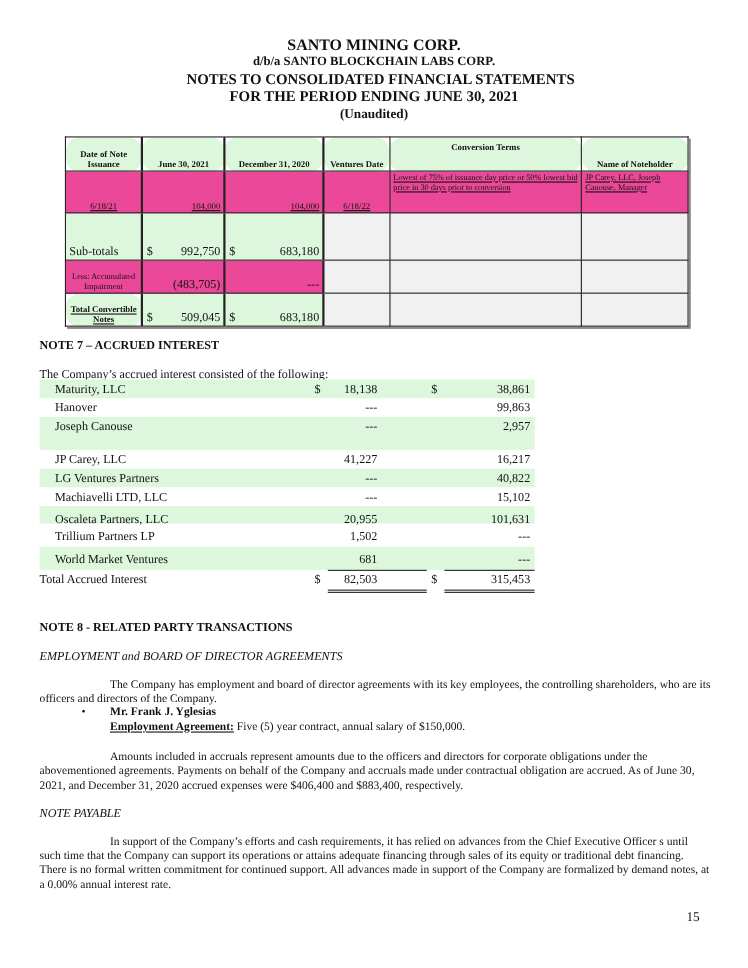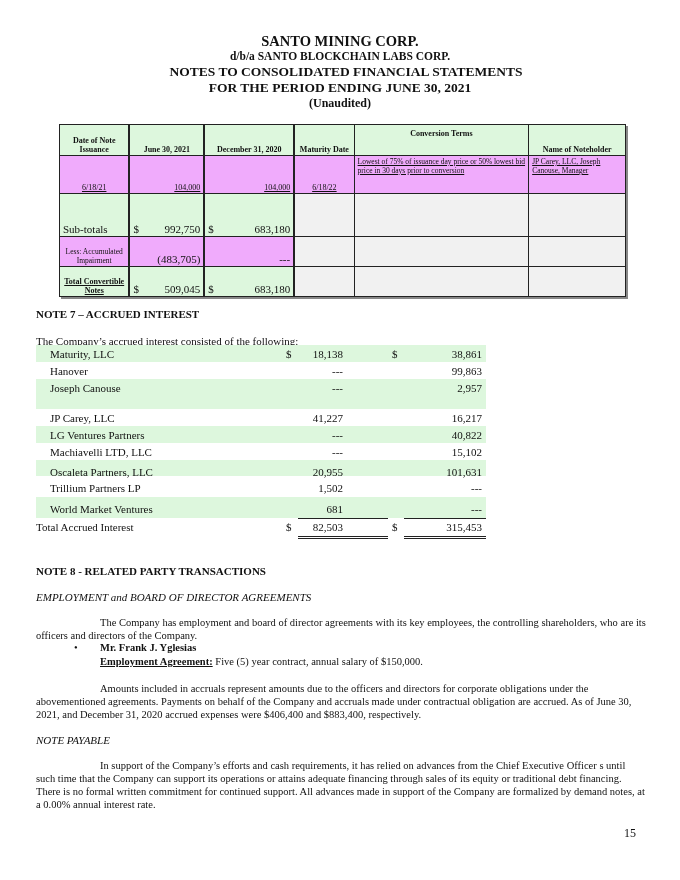"Conversion Terms" .th { border-radius: none -> 12px }
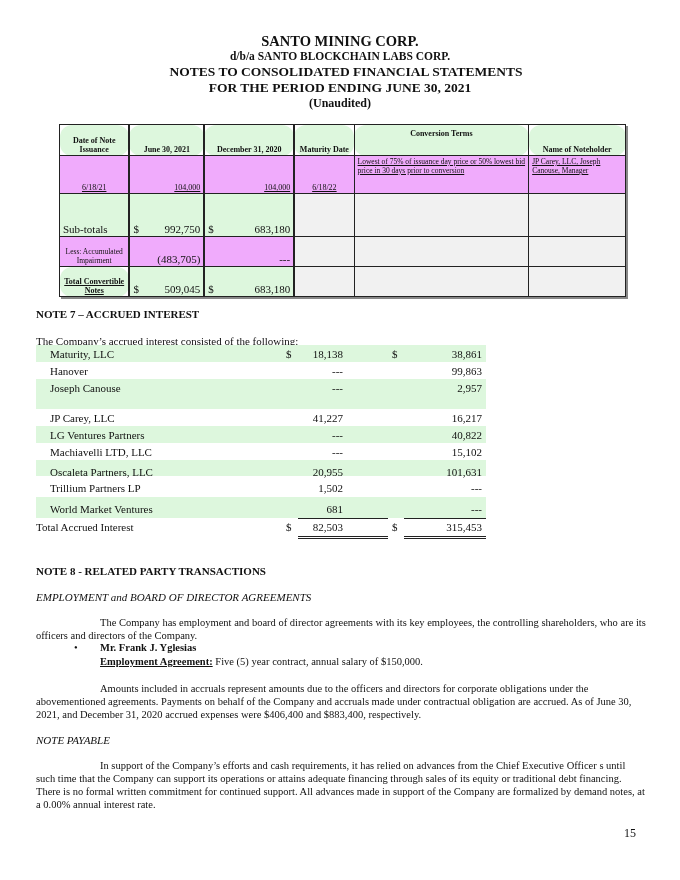"Maturity Date" td.g { text: Maturity -> Ventures }
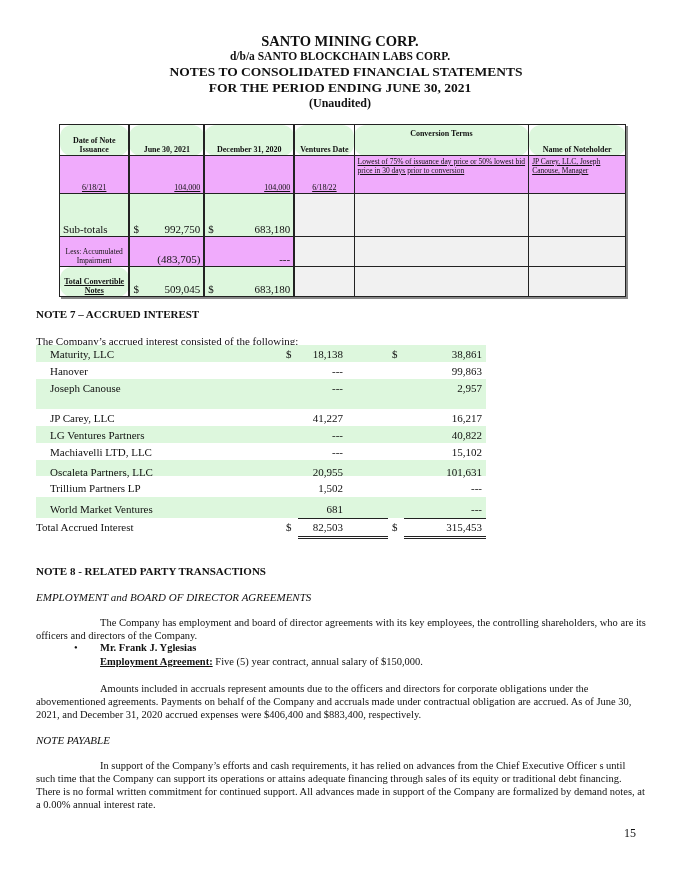"Lowest of 75% of issuance" .w { background: #f0abfc -> #ec4899 }
